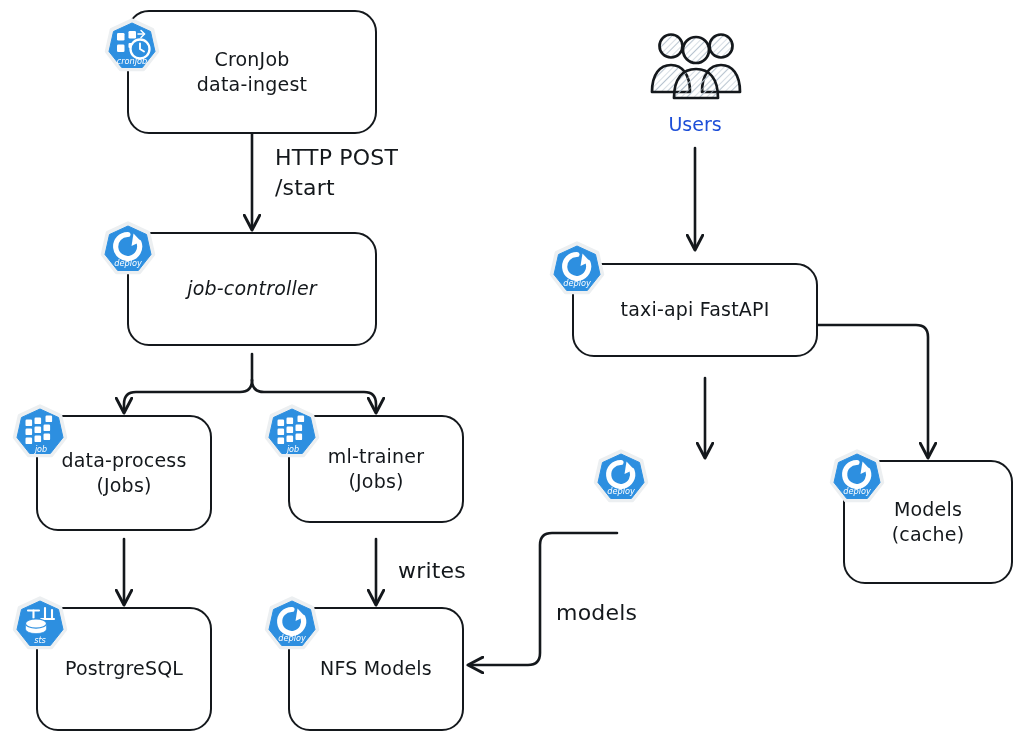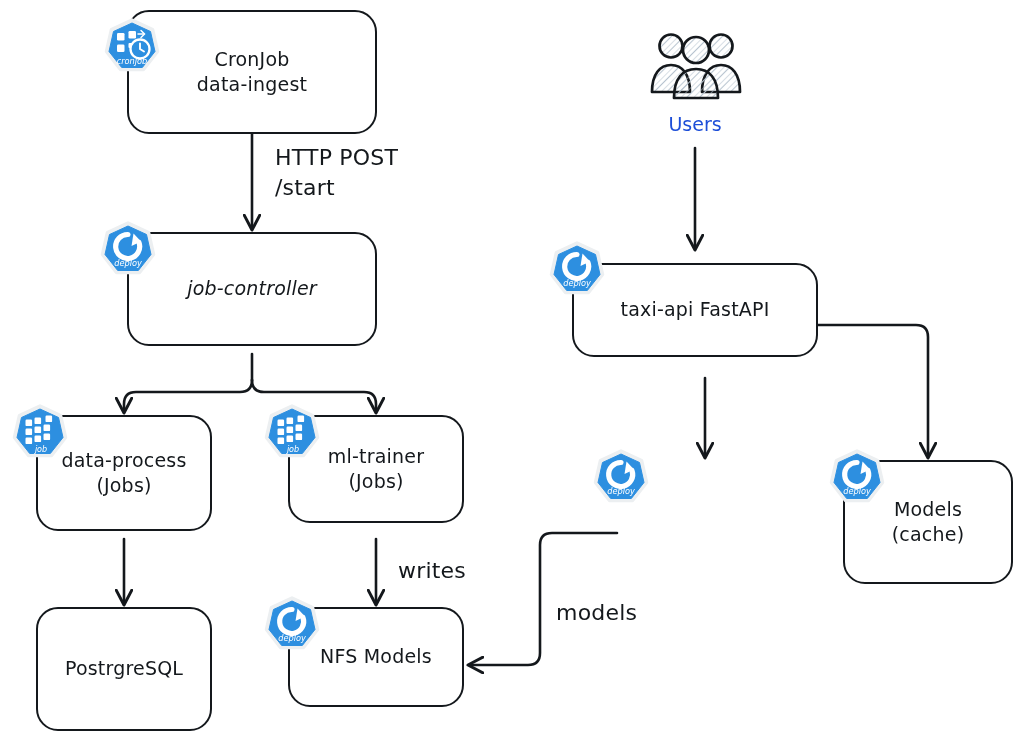"sts" div.k8s-badge { html: none -> <div> <svg> <path></path> <path></path> <g> <path></path> <path></path> <path></path> <path></path> <path></path> </g> <ellipse></ellipse> <path></path> <ellipse></ellipse> <text>sts</text> </svg> </div> }
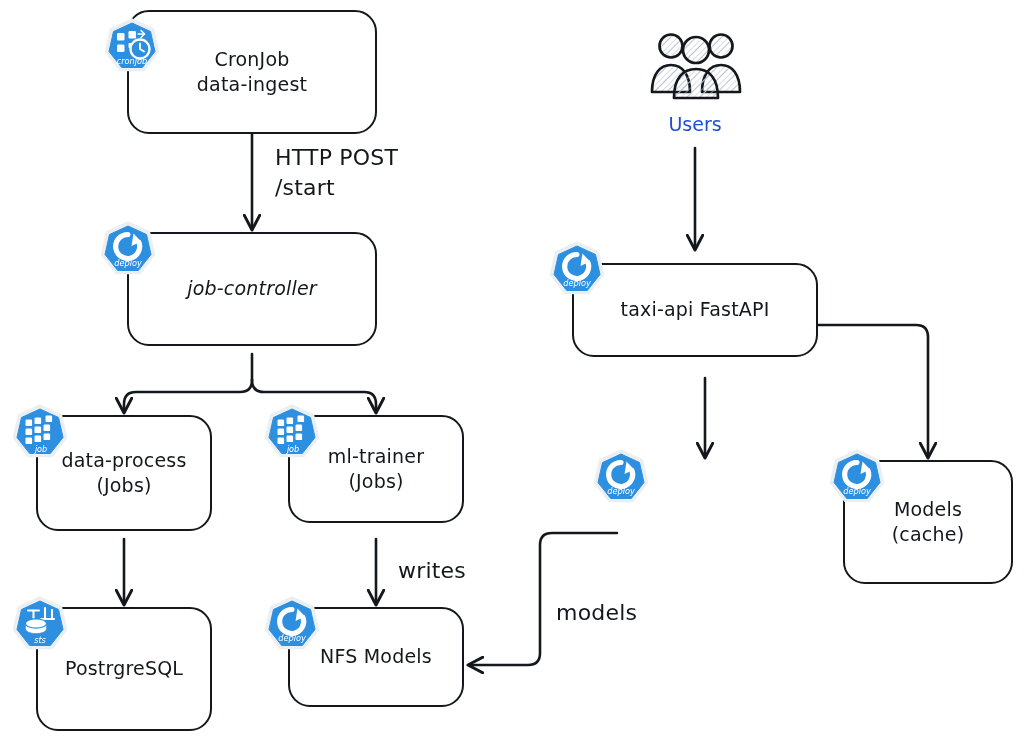"NFS Models" div.node { height: 100px -> 124px }
